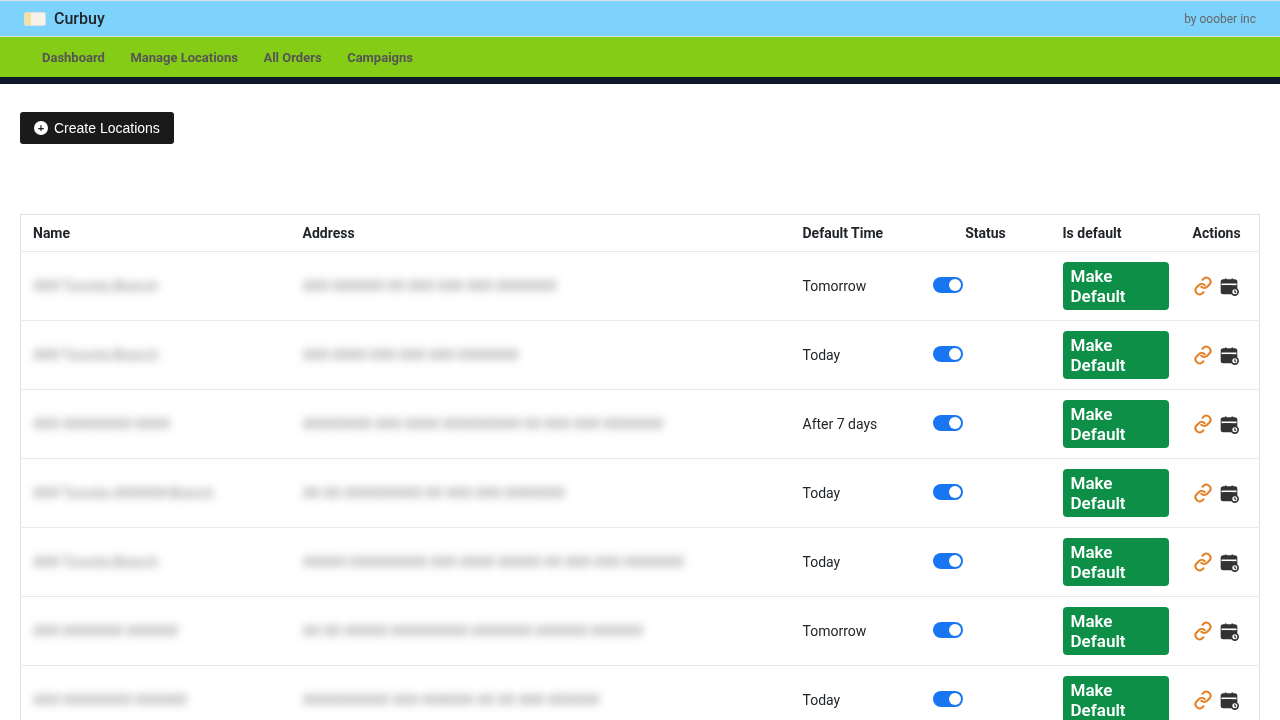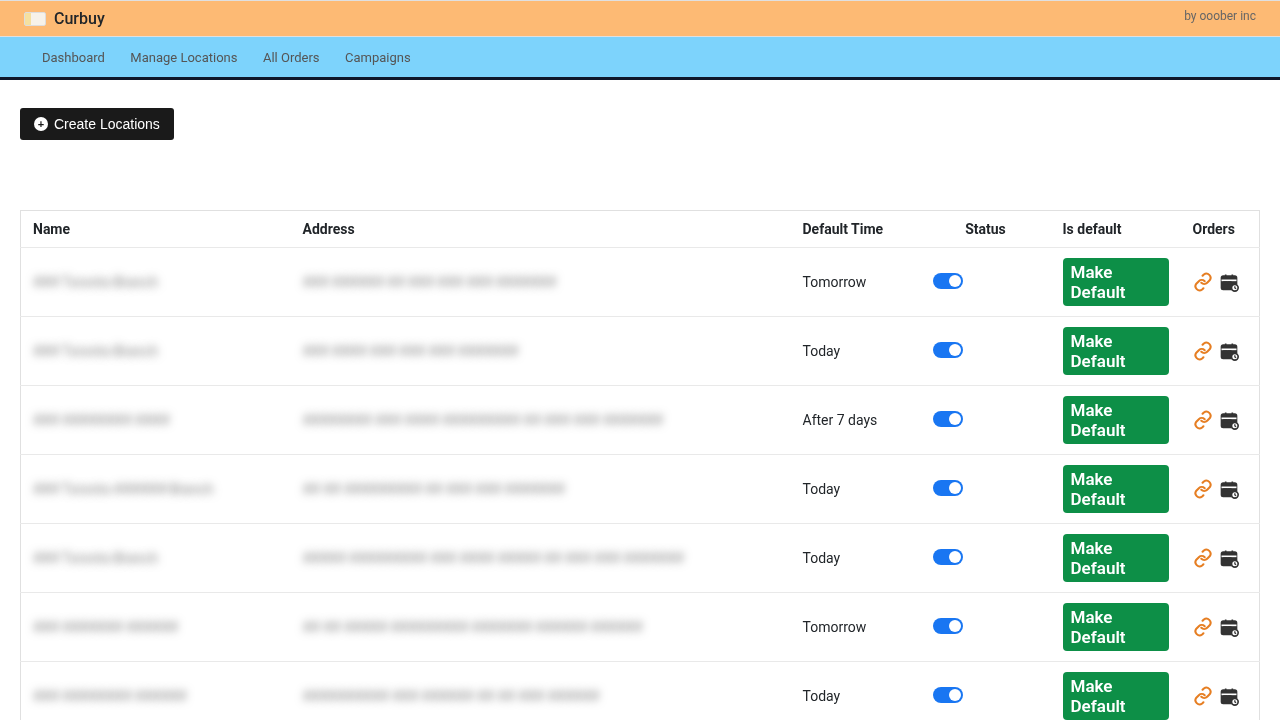"Curbuy" .topbar { align-items: flex-start -> center; background: #fdba74 -> #7dd3fc }
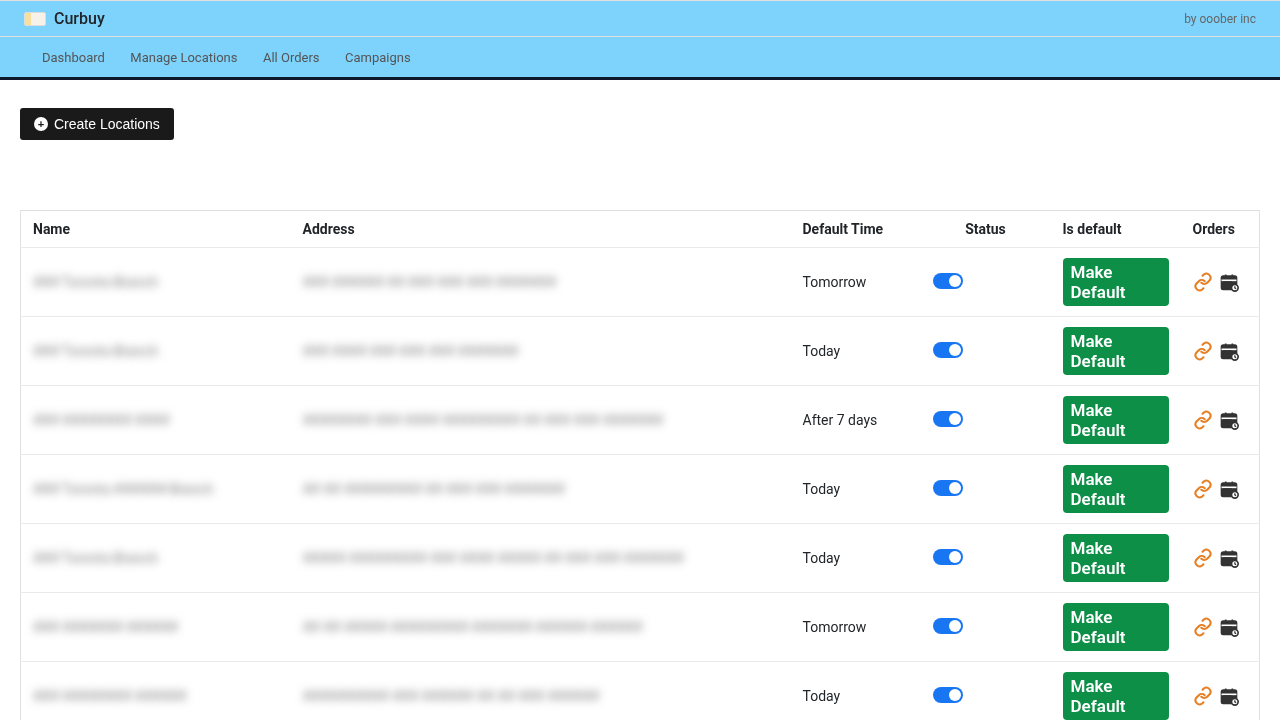"Dashboard Manage Locations All Orders" .navbar { background: #7dd3fc -> #84cc16; border-bottom: 3px solid #0f172a -> 7px solid #0f172a; font-weight: none -> bold }
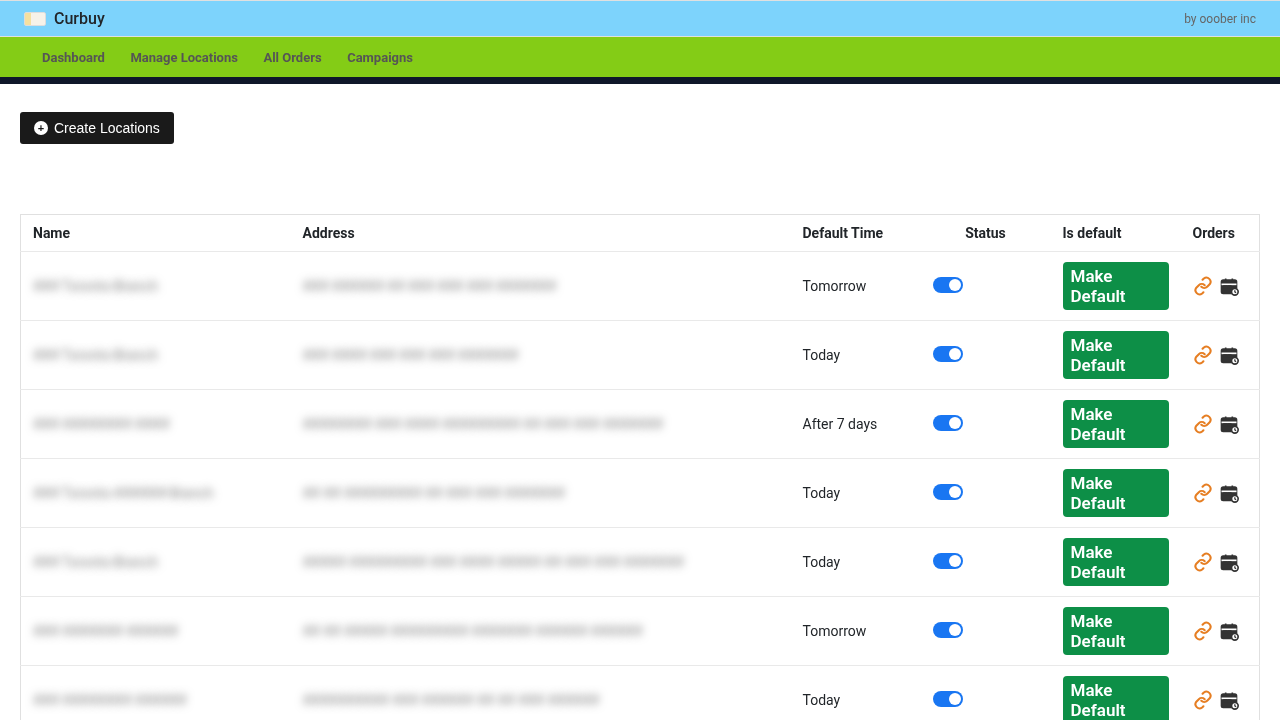"Orders" th { text: Orders -> Actions }
